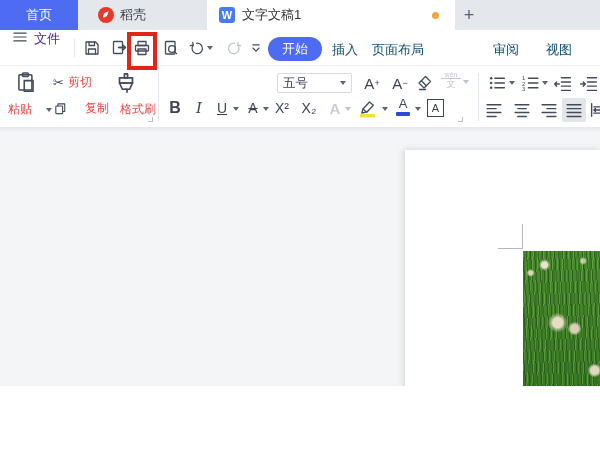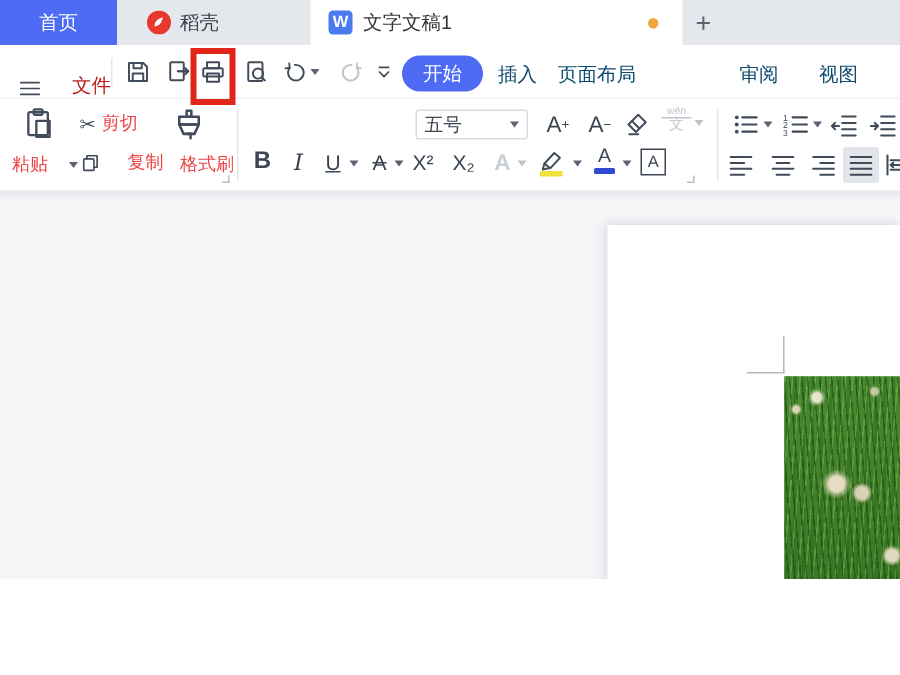"文件" .menu-btn { align-items: flex-end -> flex-start; color: #b91c1c -> #4c1d95; gap: 20px -> 6px }
